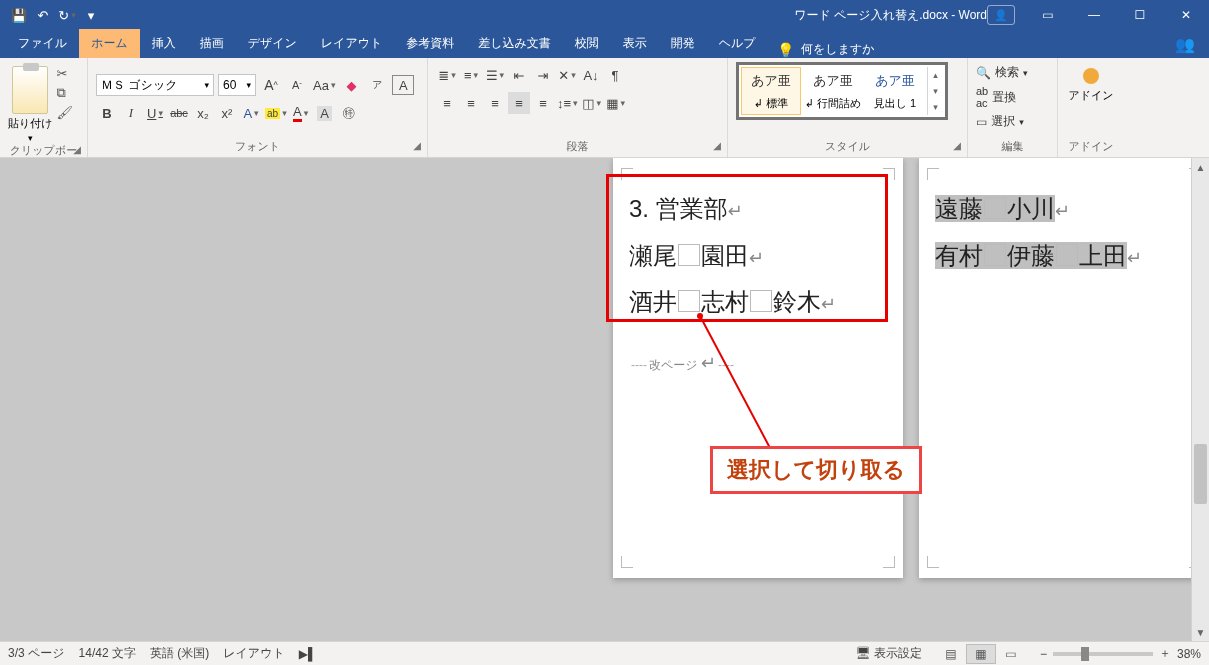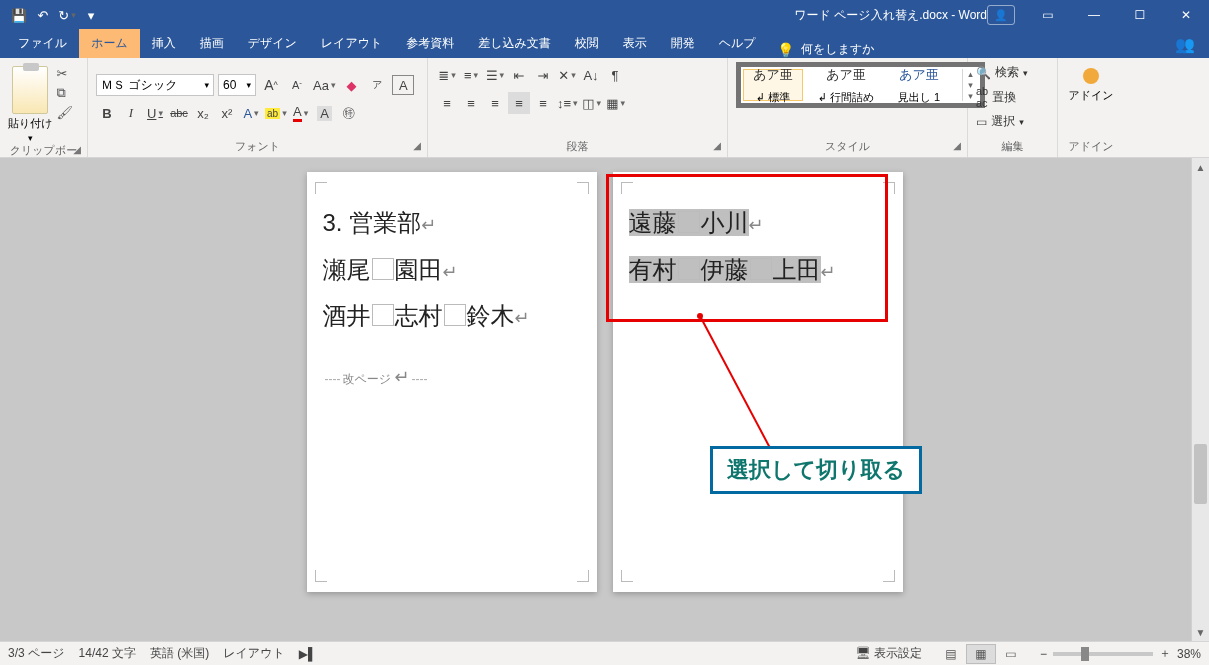"あア亜" .styles-gallery { border: 5px solid #737373 -> 3px solid #737373; gap: 13px -> 2px; height: 46px -> 58px }
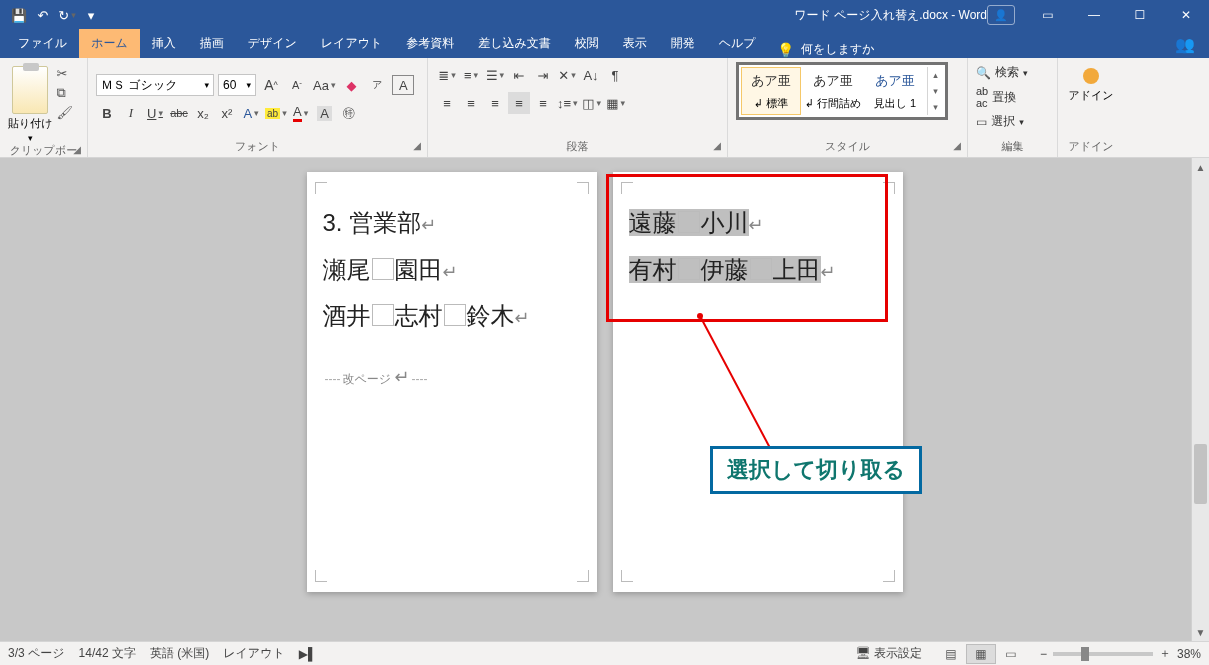"3. 営業部" .pages { justify-content: center -> flex-end; padding-top: 14px -> none }
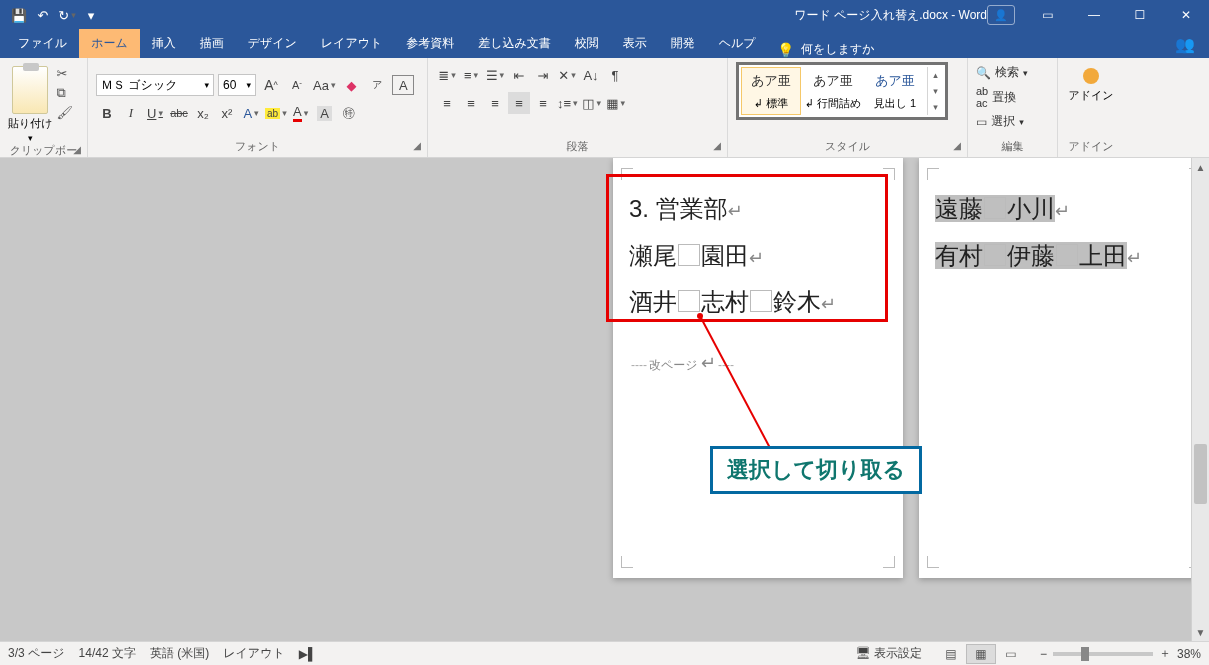"選択して切り取る" .callout-label { border: 3px solid #0369a1 -> 3px solid #ef4444; color: #0f766e -> #c2410c }
